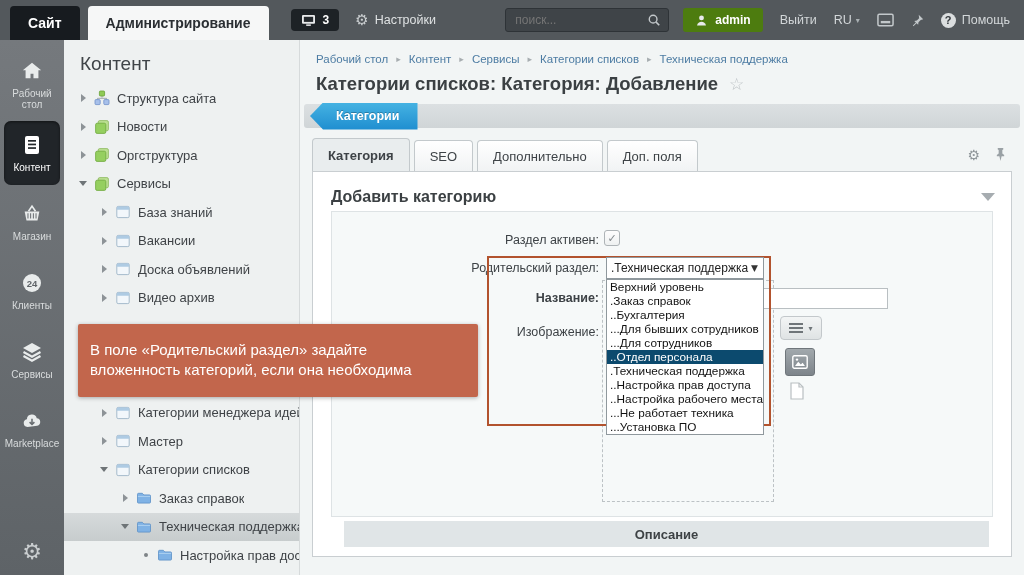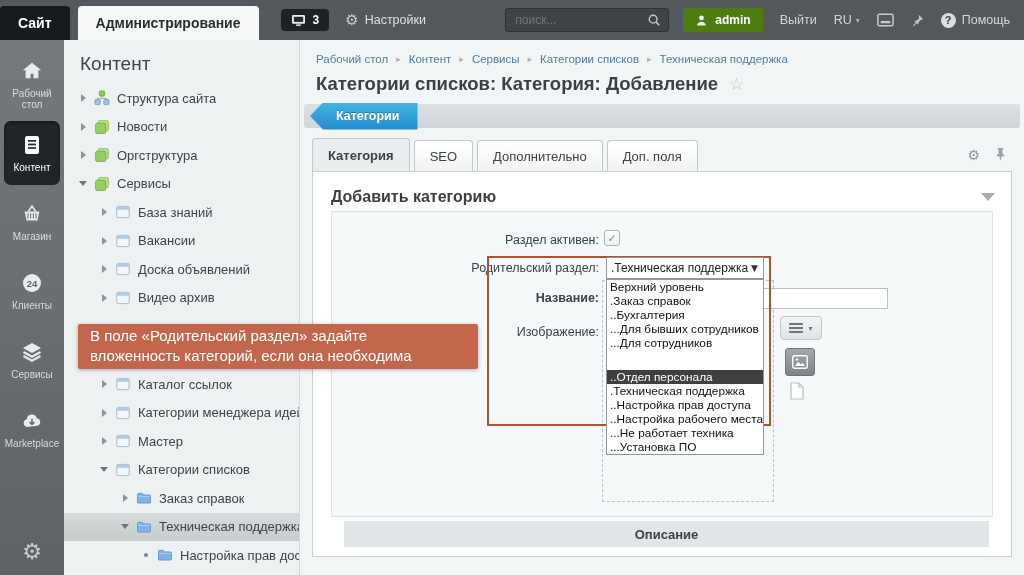"Сайт" .tb-tab.site { margin-left: none -> 10px }
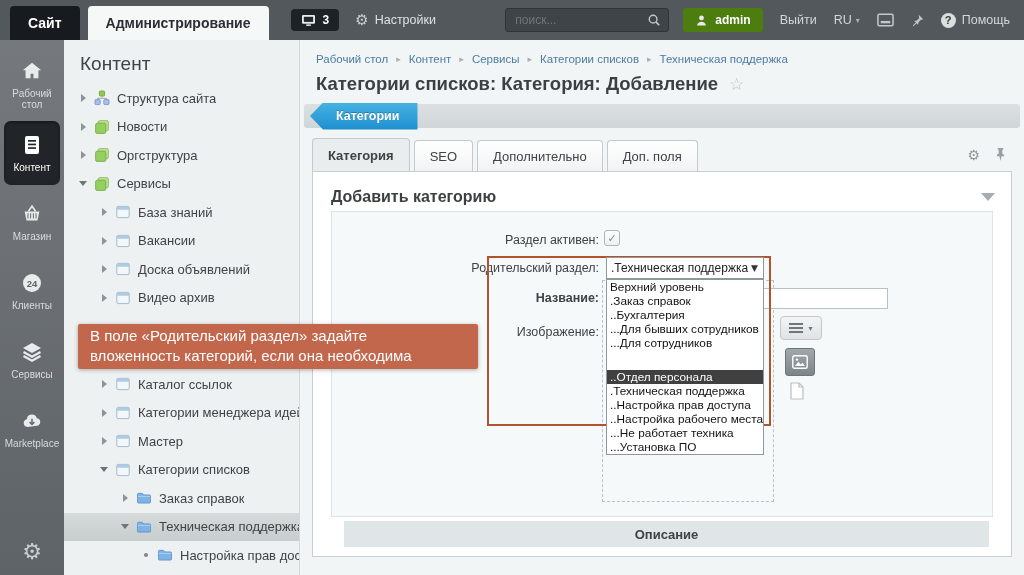"В поле «Родительский раздел» задайте" .tooltip { padding: 2px 12px -> 16px 12px }
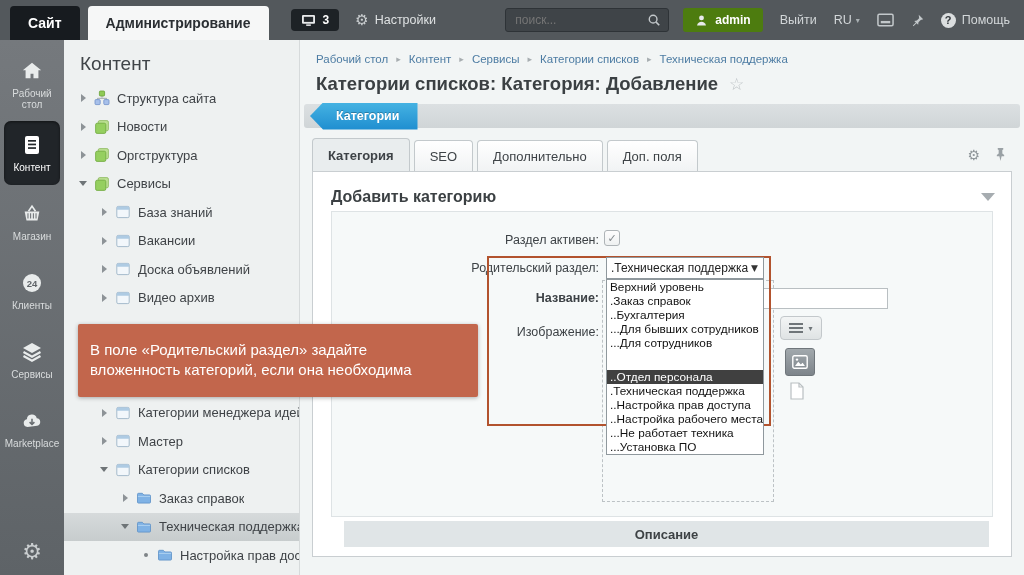"..Отдел персонала" div.dd-item { background: #404040 -> #0c4a6e; margin-top: 20px -> none }
